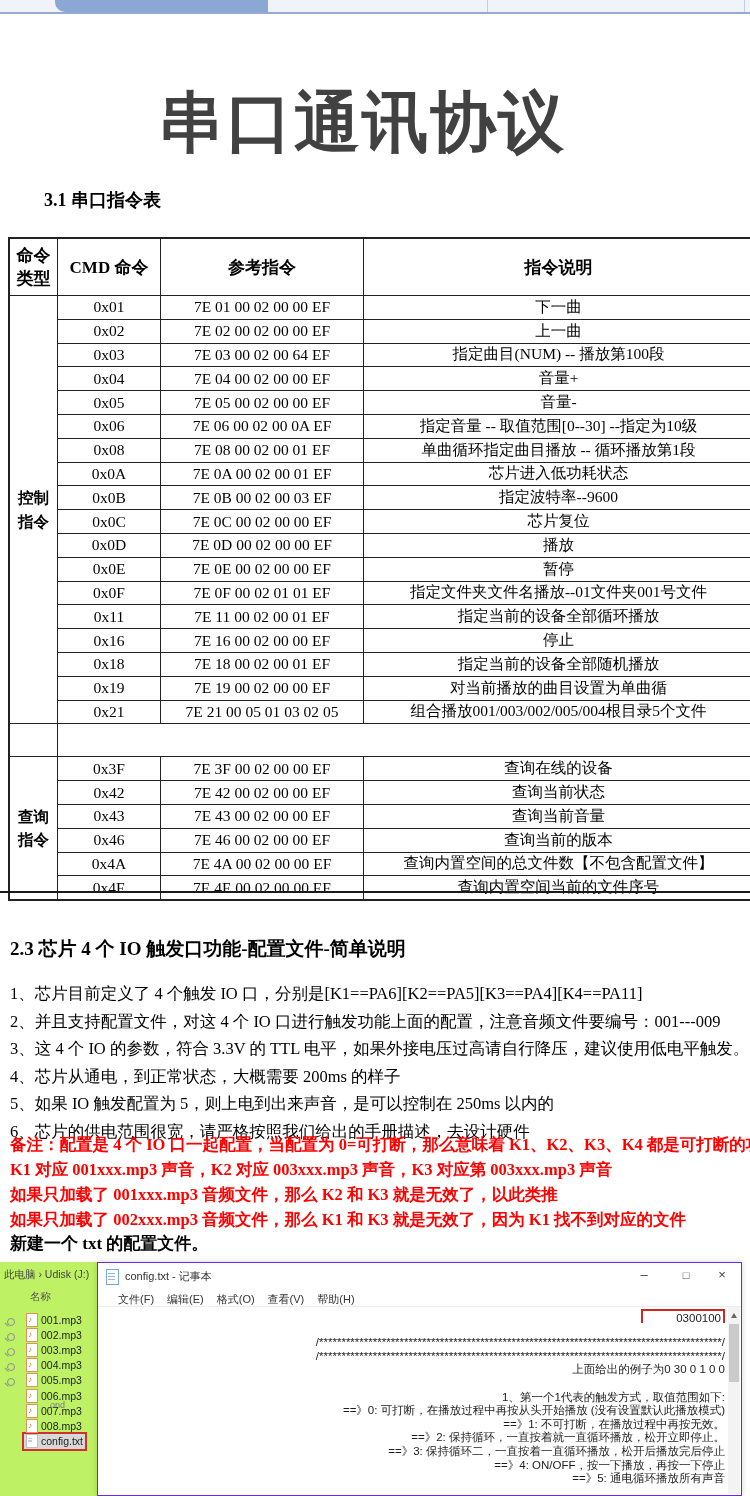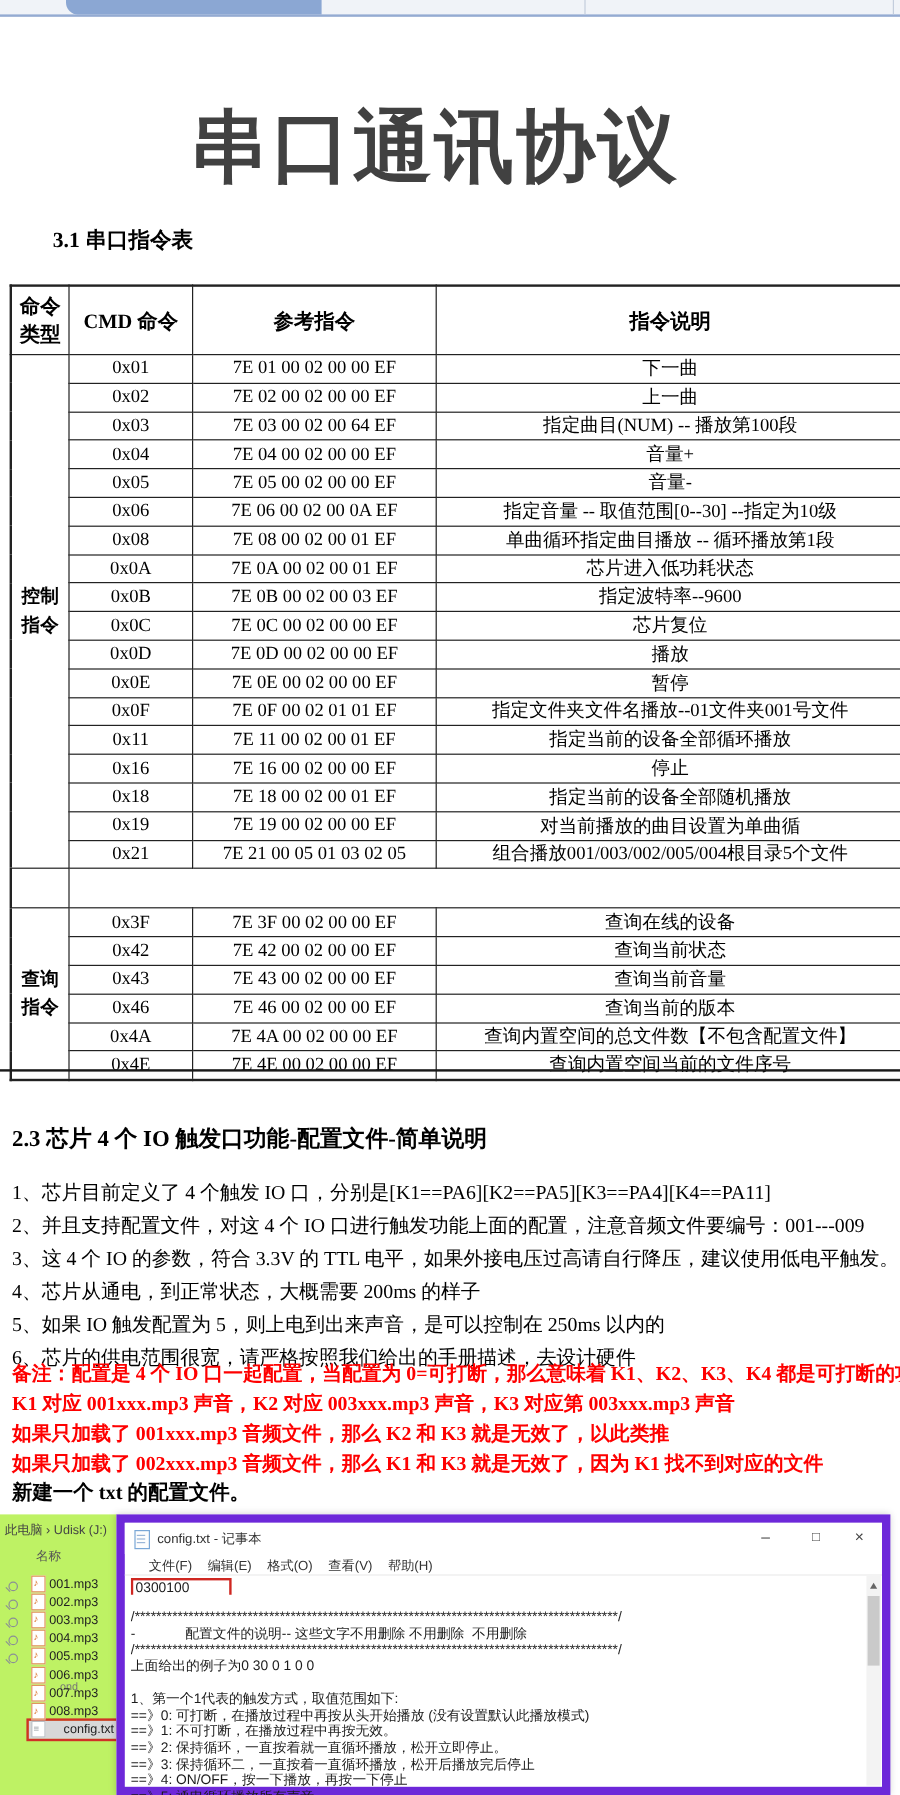"config.txt - 记事本" .notepad { border: 7px solid #6d28d9 -> 1px solid #6d28d9 }
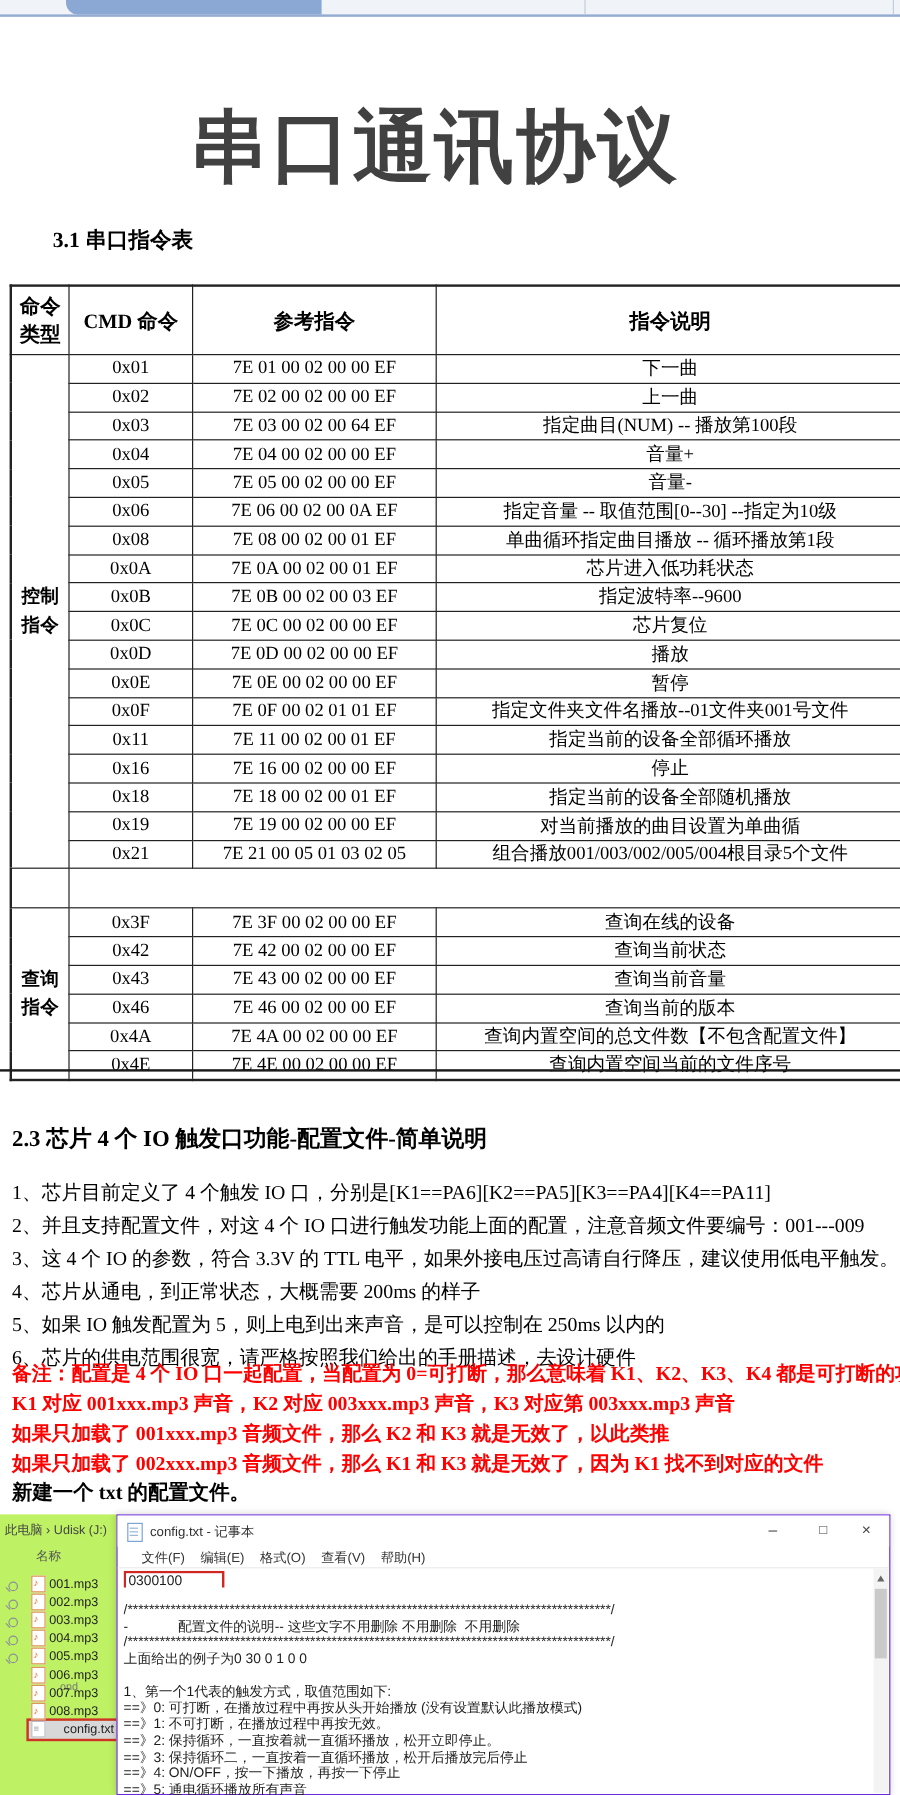"0300100" .np-line { text-align: none -> right }
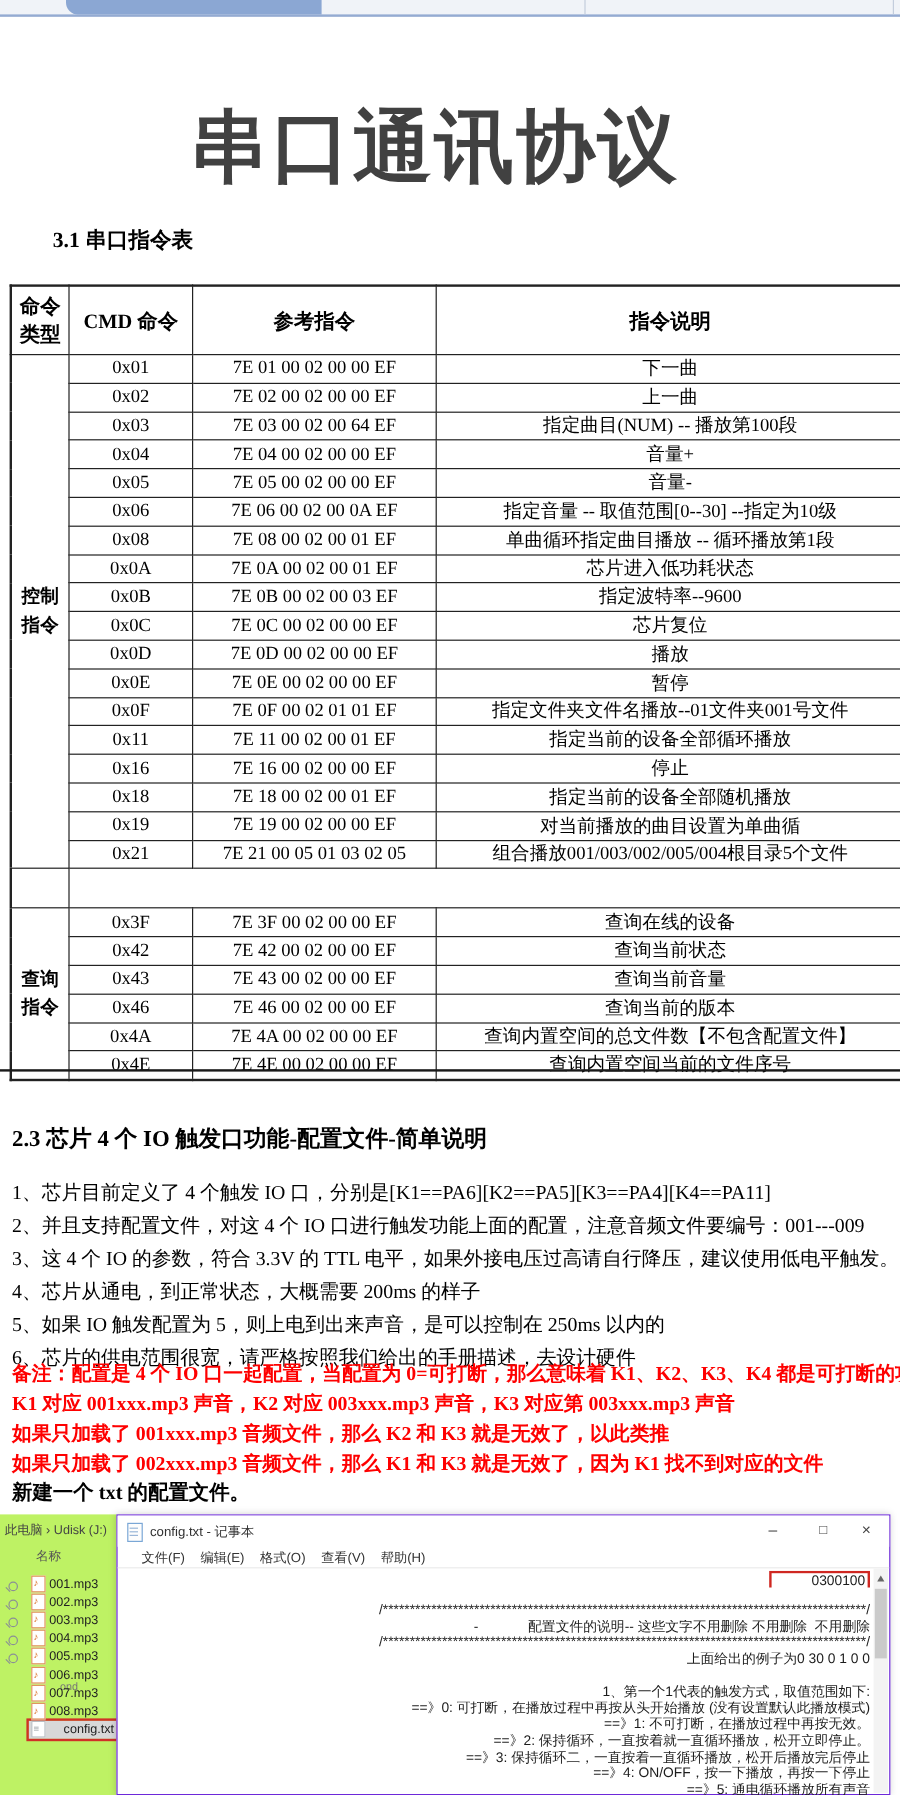"- 配置文件的说明-- 这些文字不用删除 不用删除 不用删除" div.np-line { html: <div>- 配置文件的说明-- 这些文字不用删除 不用删除 不用删除</div> -> none }
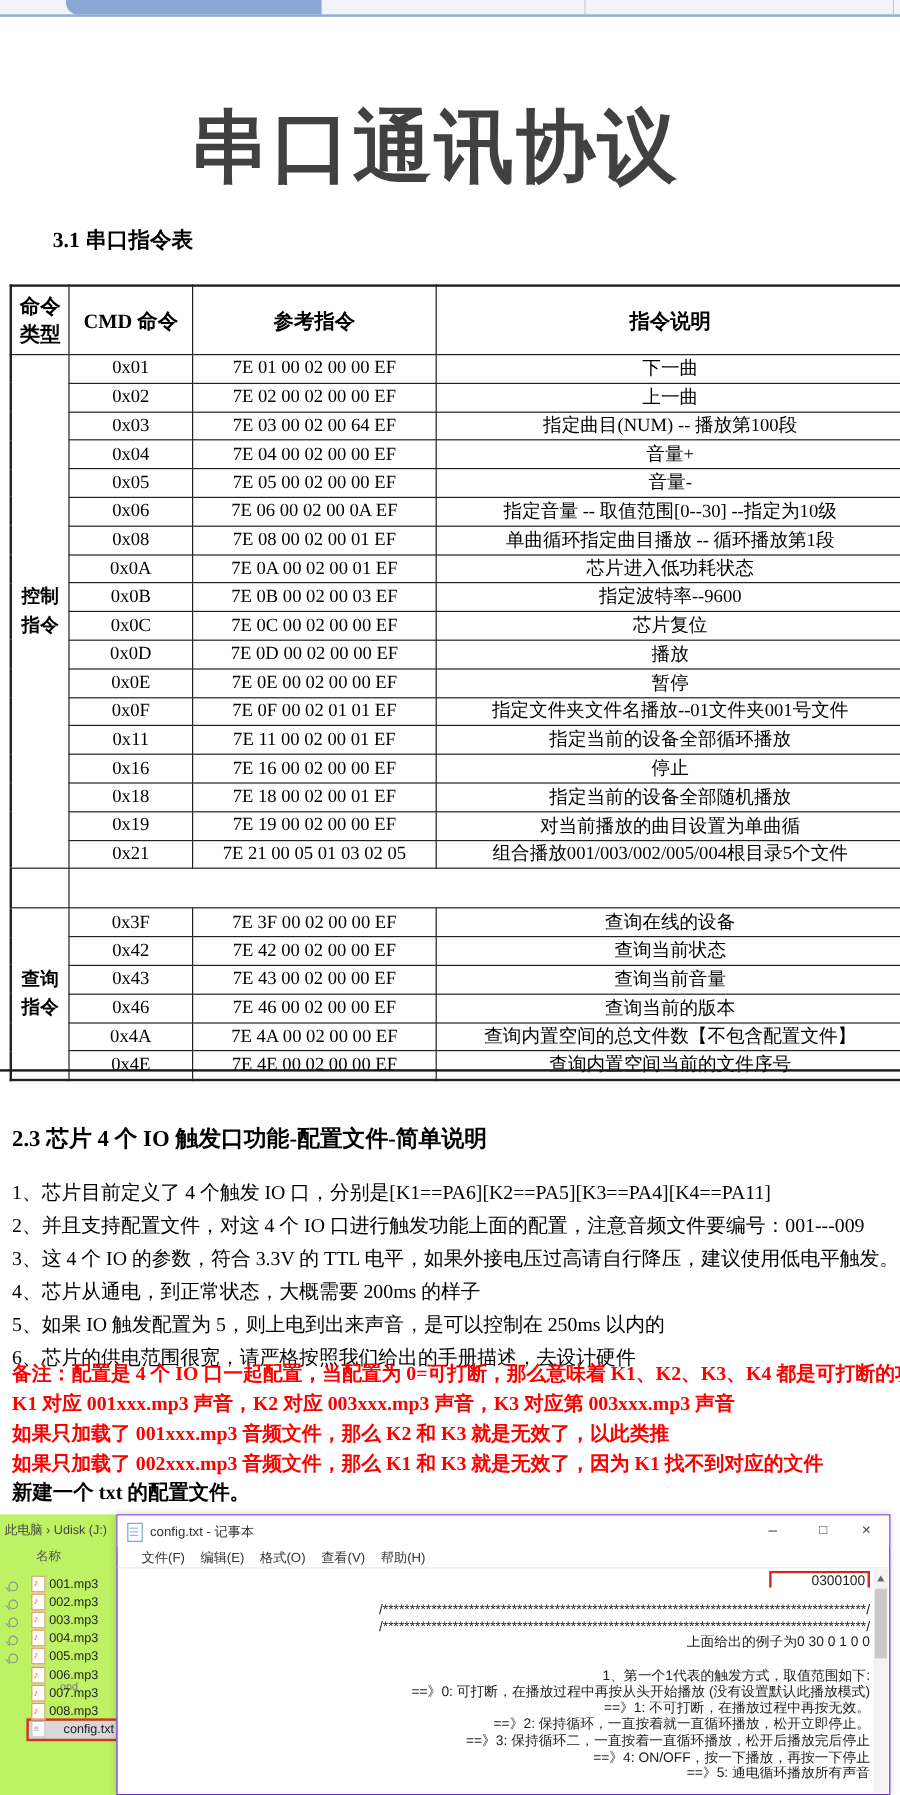"config.txt" .file-row.selected .sel-wrap { gap: 12px -> none }
